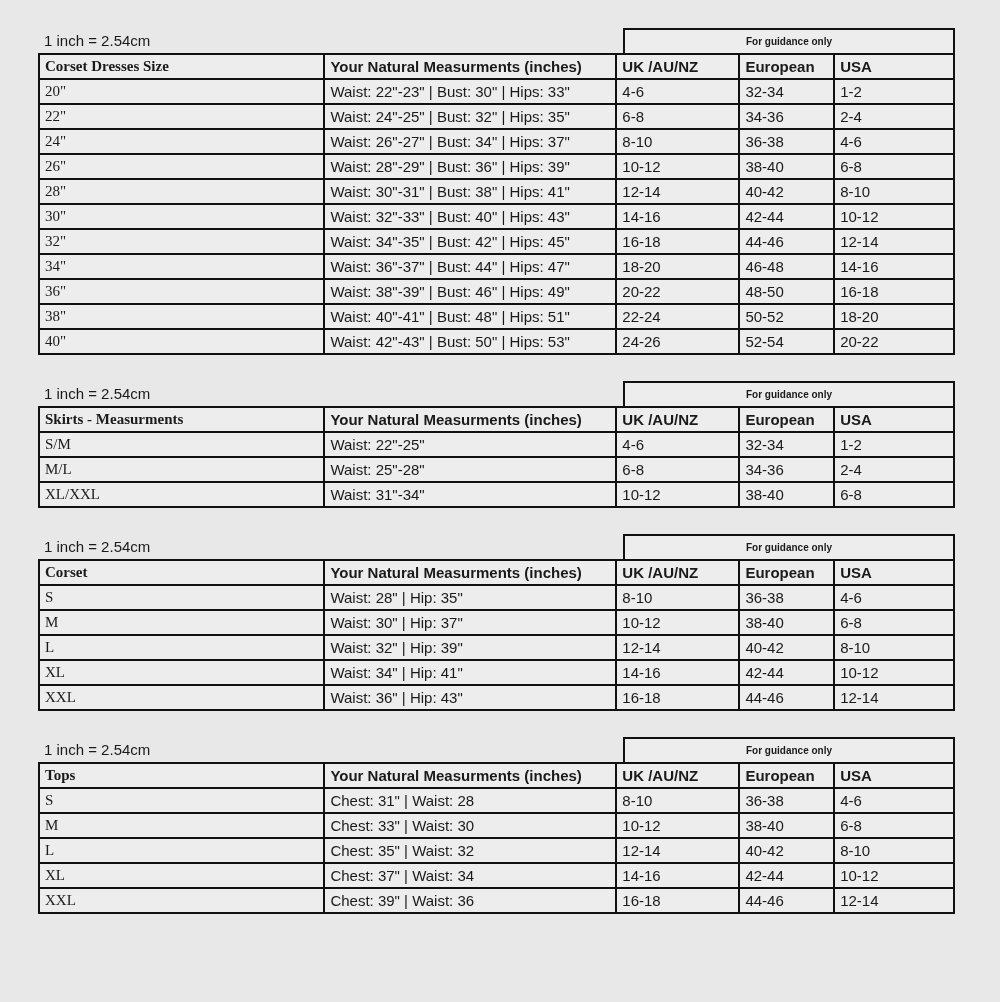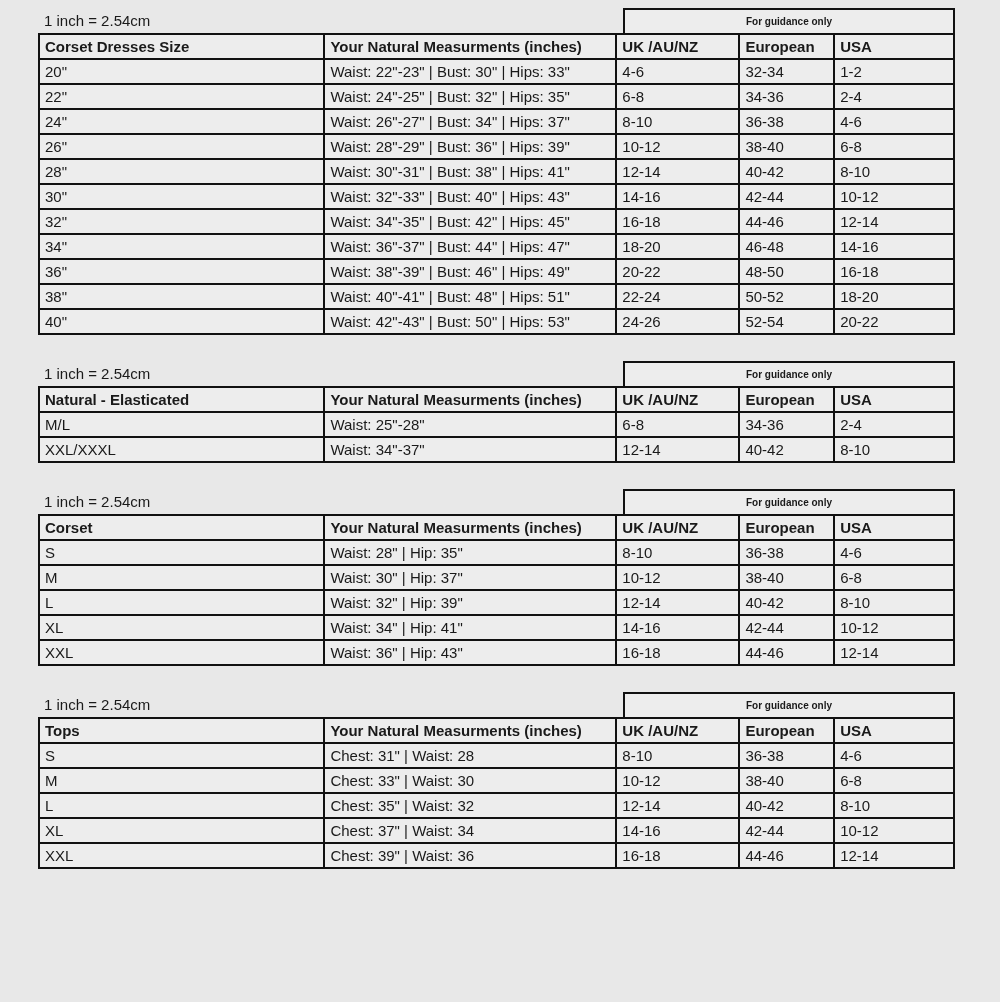"1 inch = 2.54cm" .topbar { margin-top: none -> 20px }
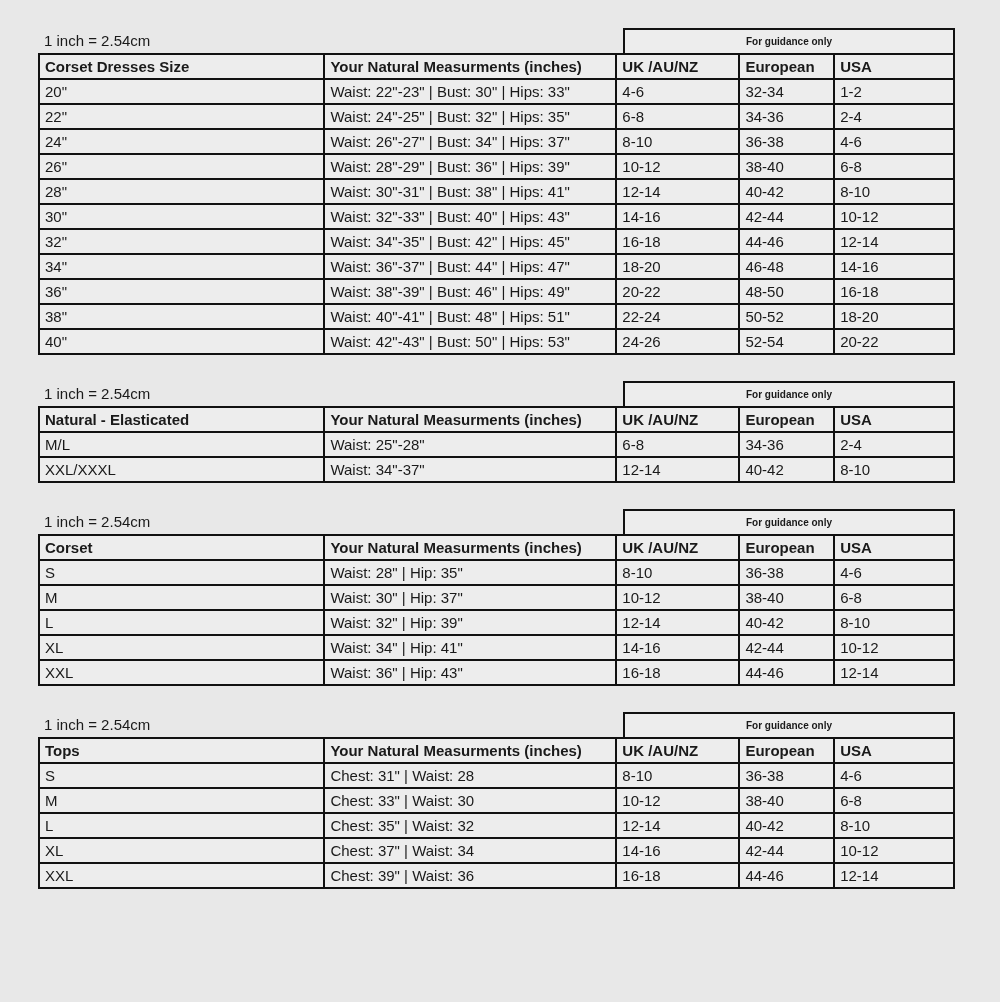"Corset Dresses Size" table.sizes th:nth-child(1), table.sizes td:nth-child(1) { font-family: none -> Liberation Serif, serif }
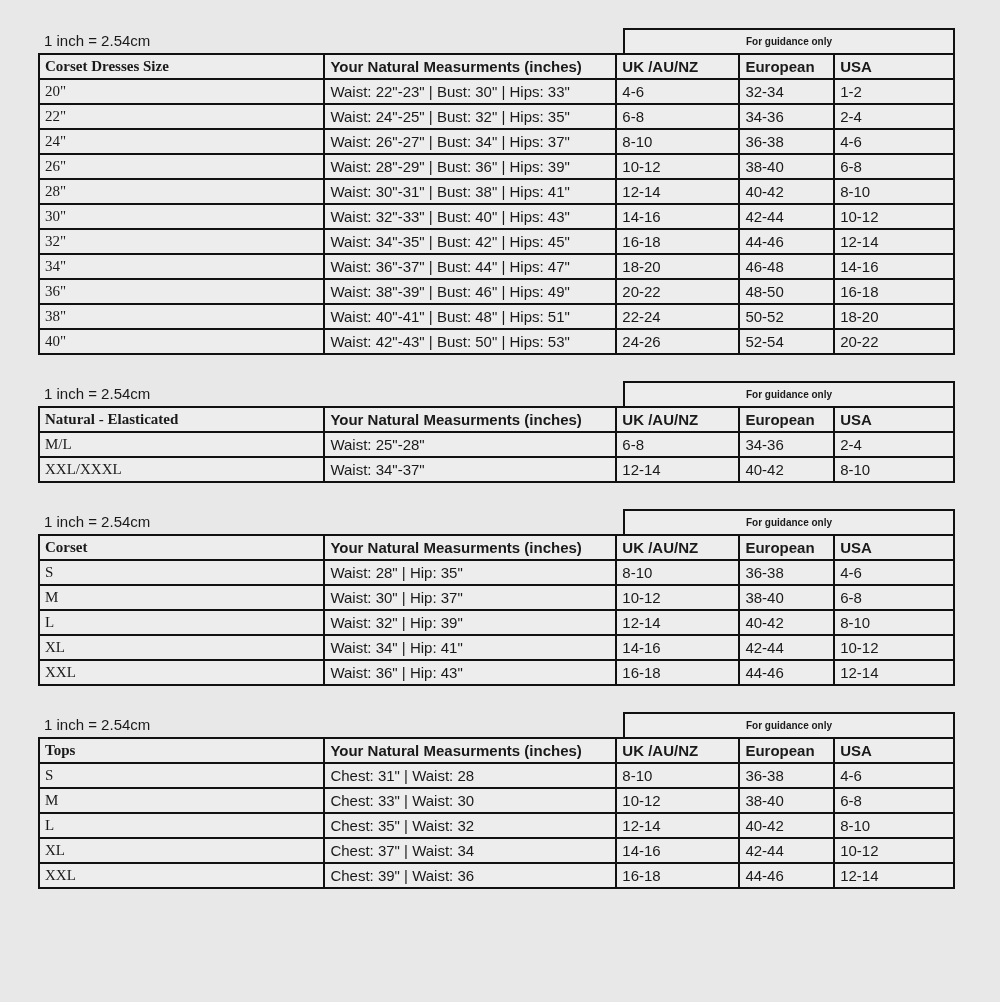"Natural - Elasticated" th { text: Natural - Elasticated -> Skirts - Measurments }
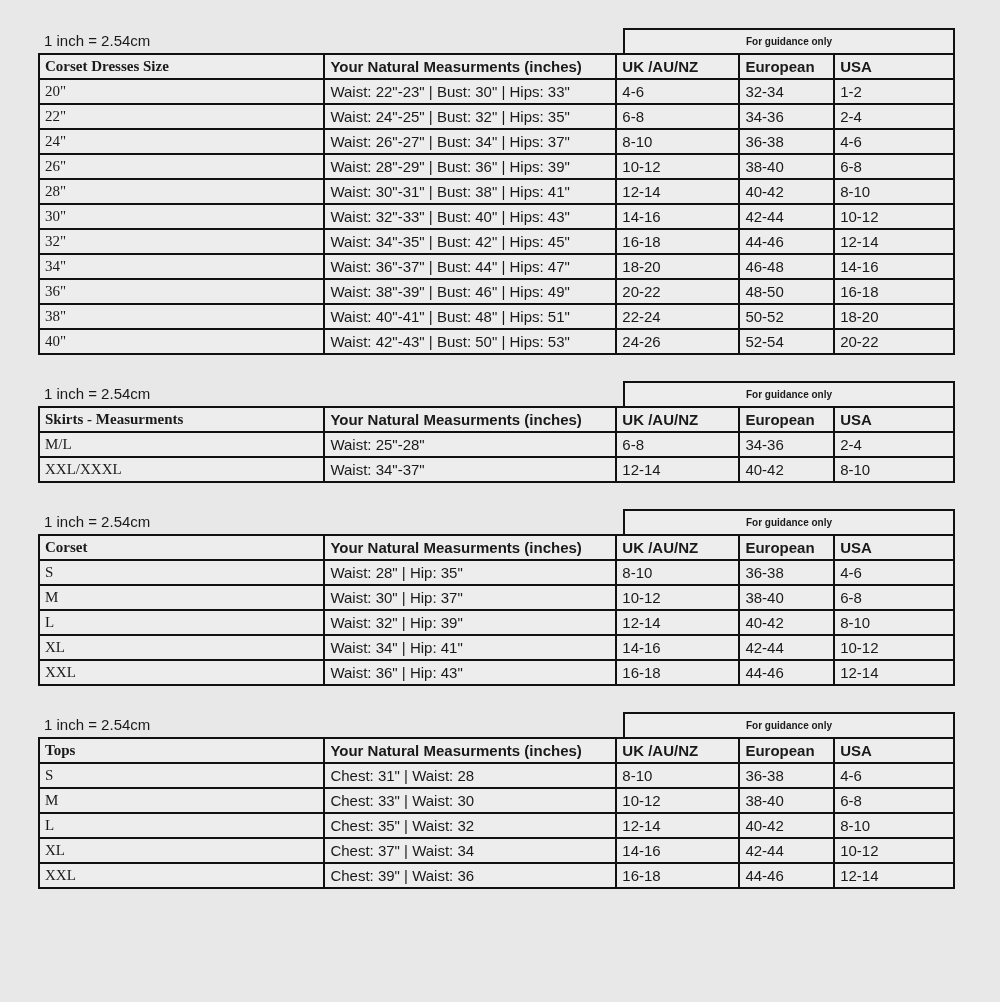"S/M" tr { html: none -> <tr> <td>S/M</td> <td>Waist: 22"-25"</td> <td>4-6</td> <td>32-34</td> <td>1-2</td> </tr> }
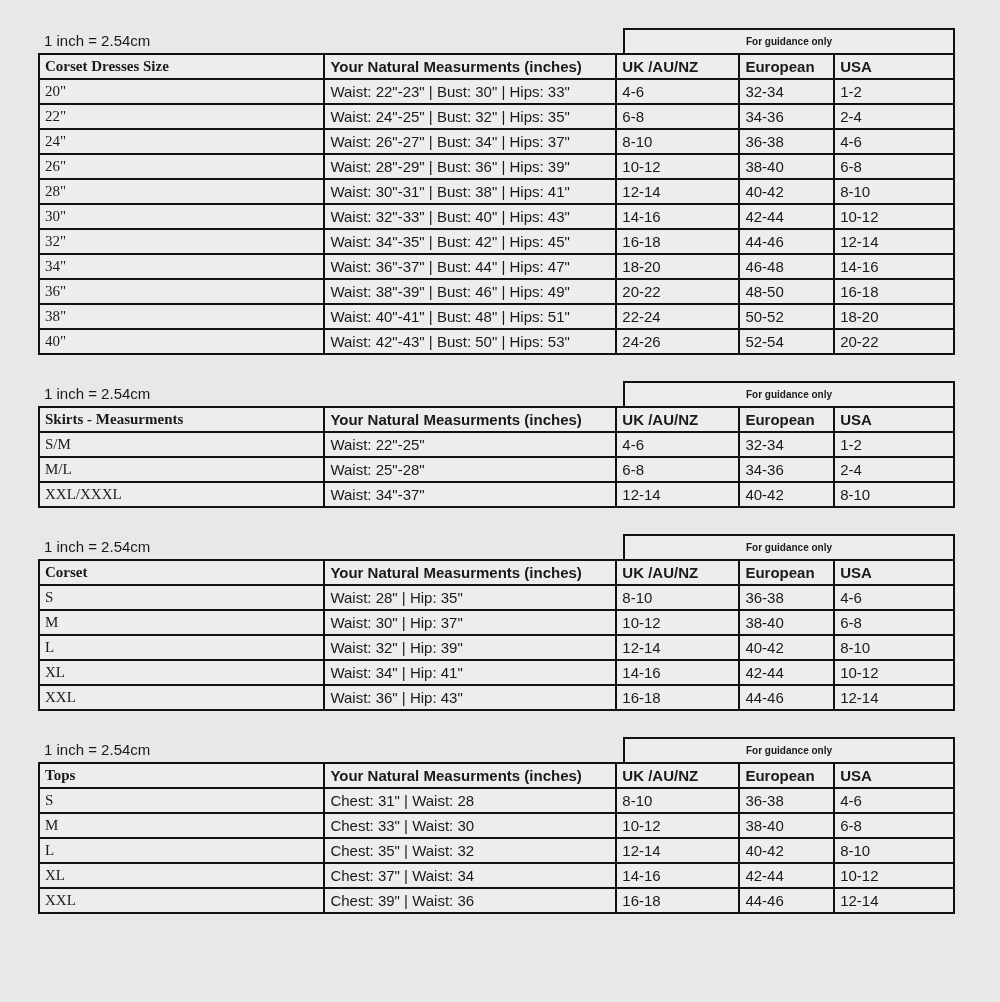"XL/XXL" tr { html: none -> <tr> <td>XL/XXL</td> <td>Waist: 31"-34"</td> <td>10-12</td> <td>38-40</td> <td>6-8</td> </tr> }
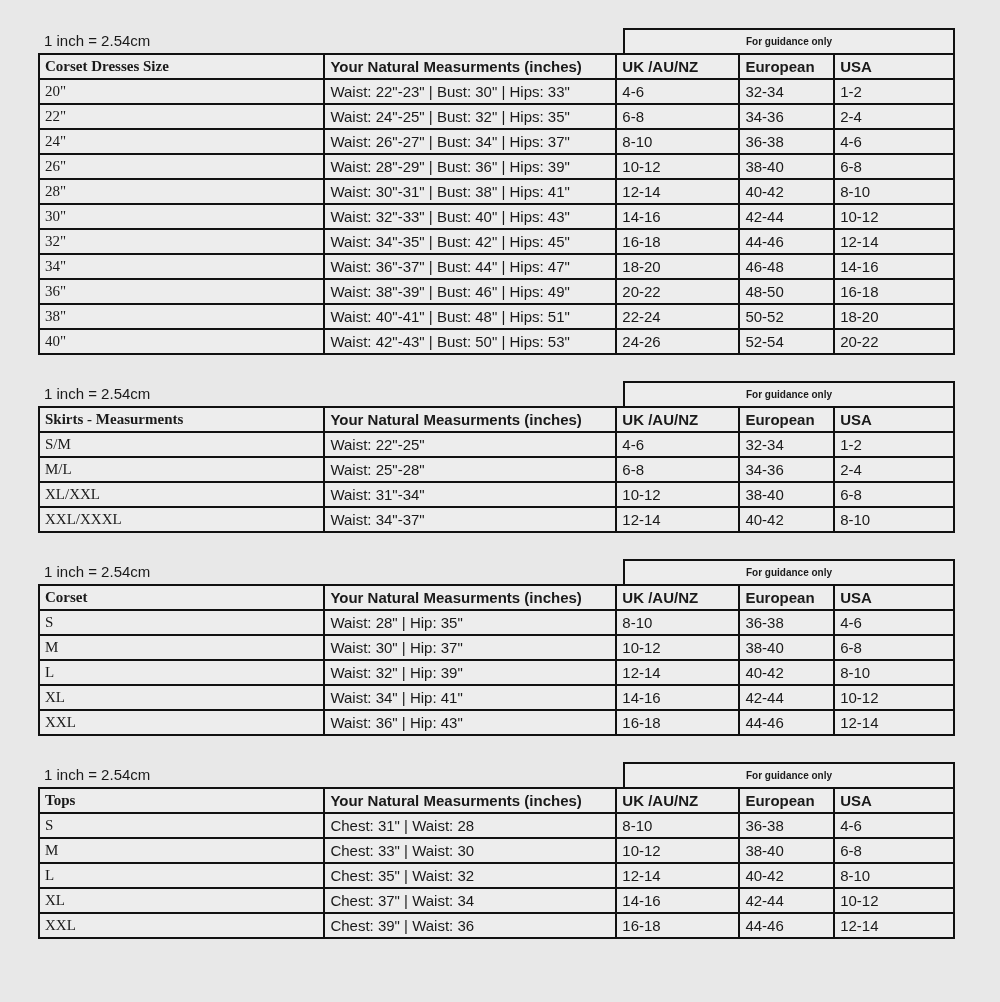"XXL/XXXL" tr { html: <tr> <td>XXL/XXXL</td> <td>Waist: 34"-37"</td> <td>12-14</td> <td>40-42</td> <td>8-10</td> </tr> -> none }
